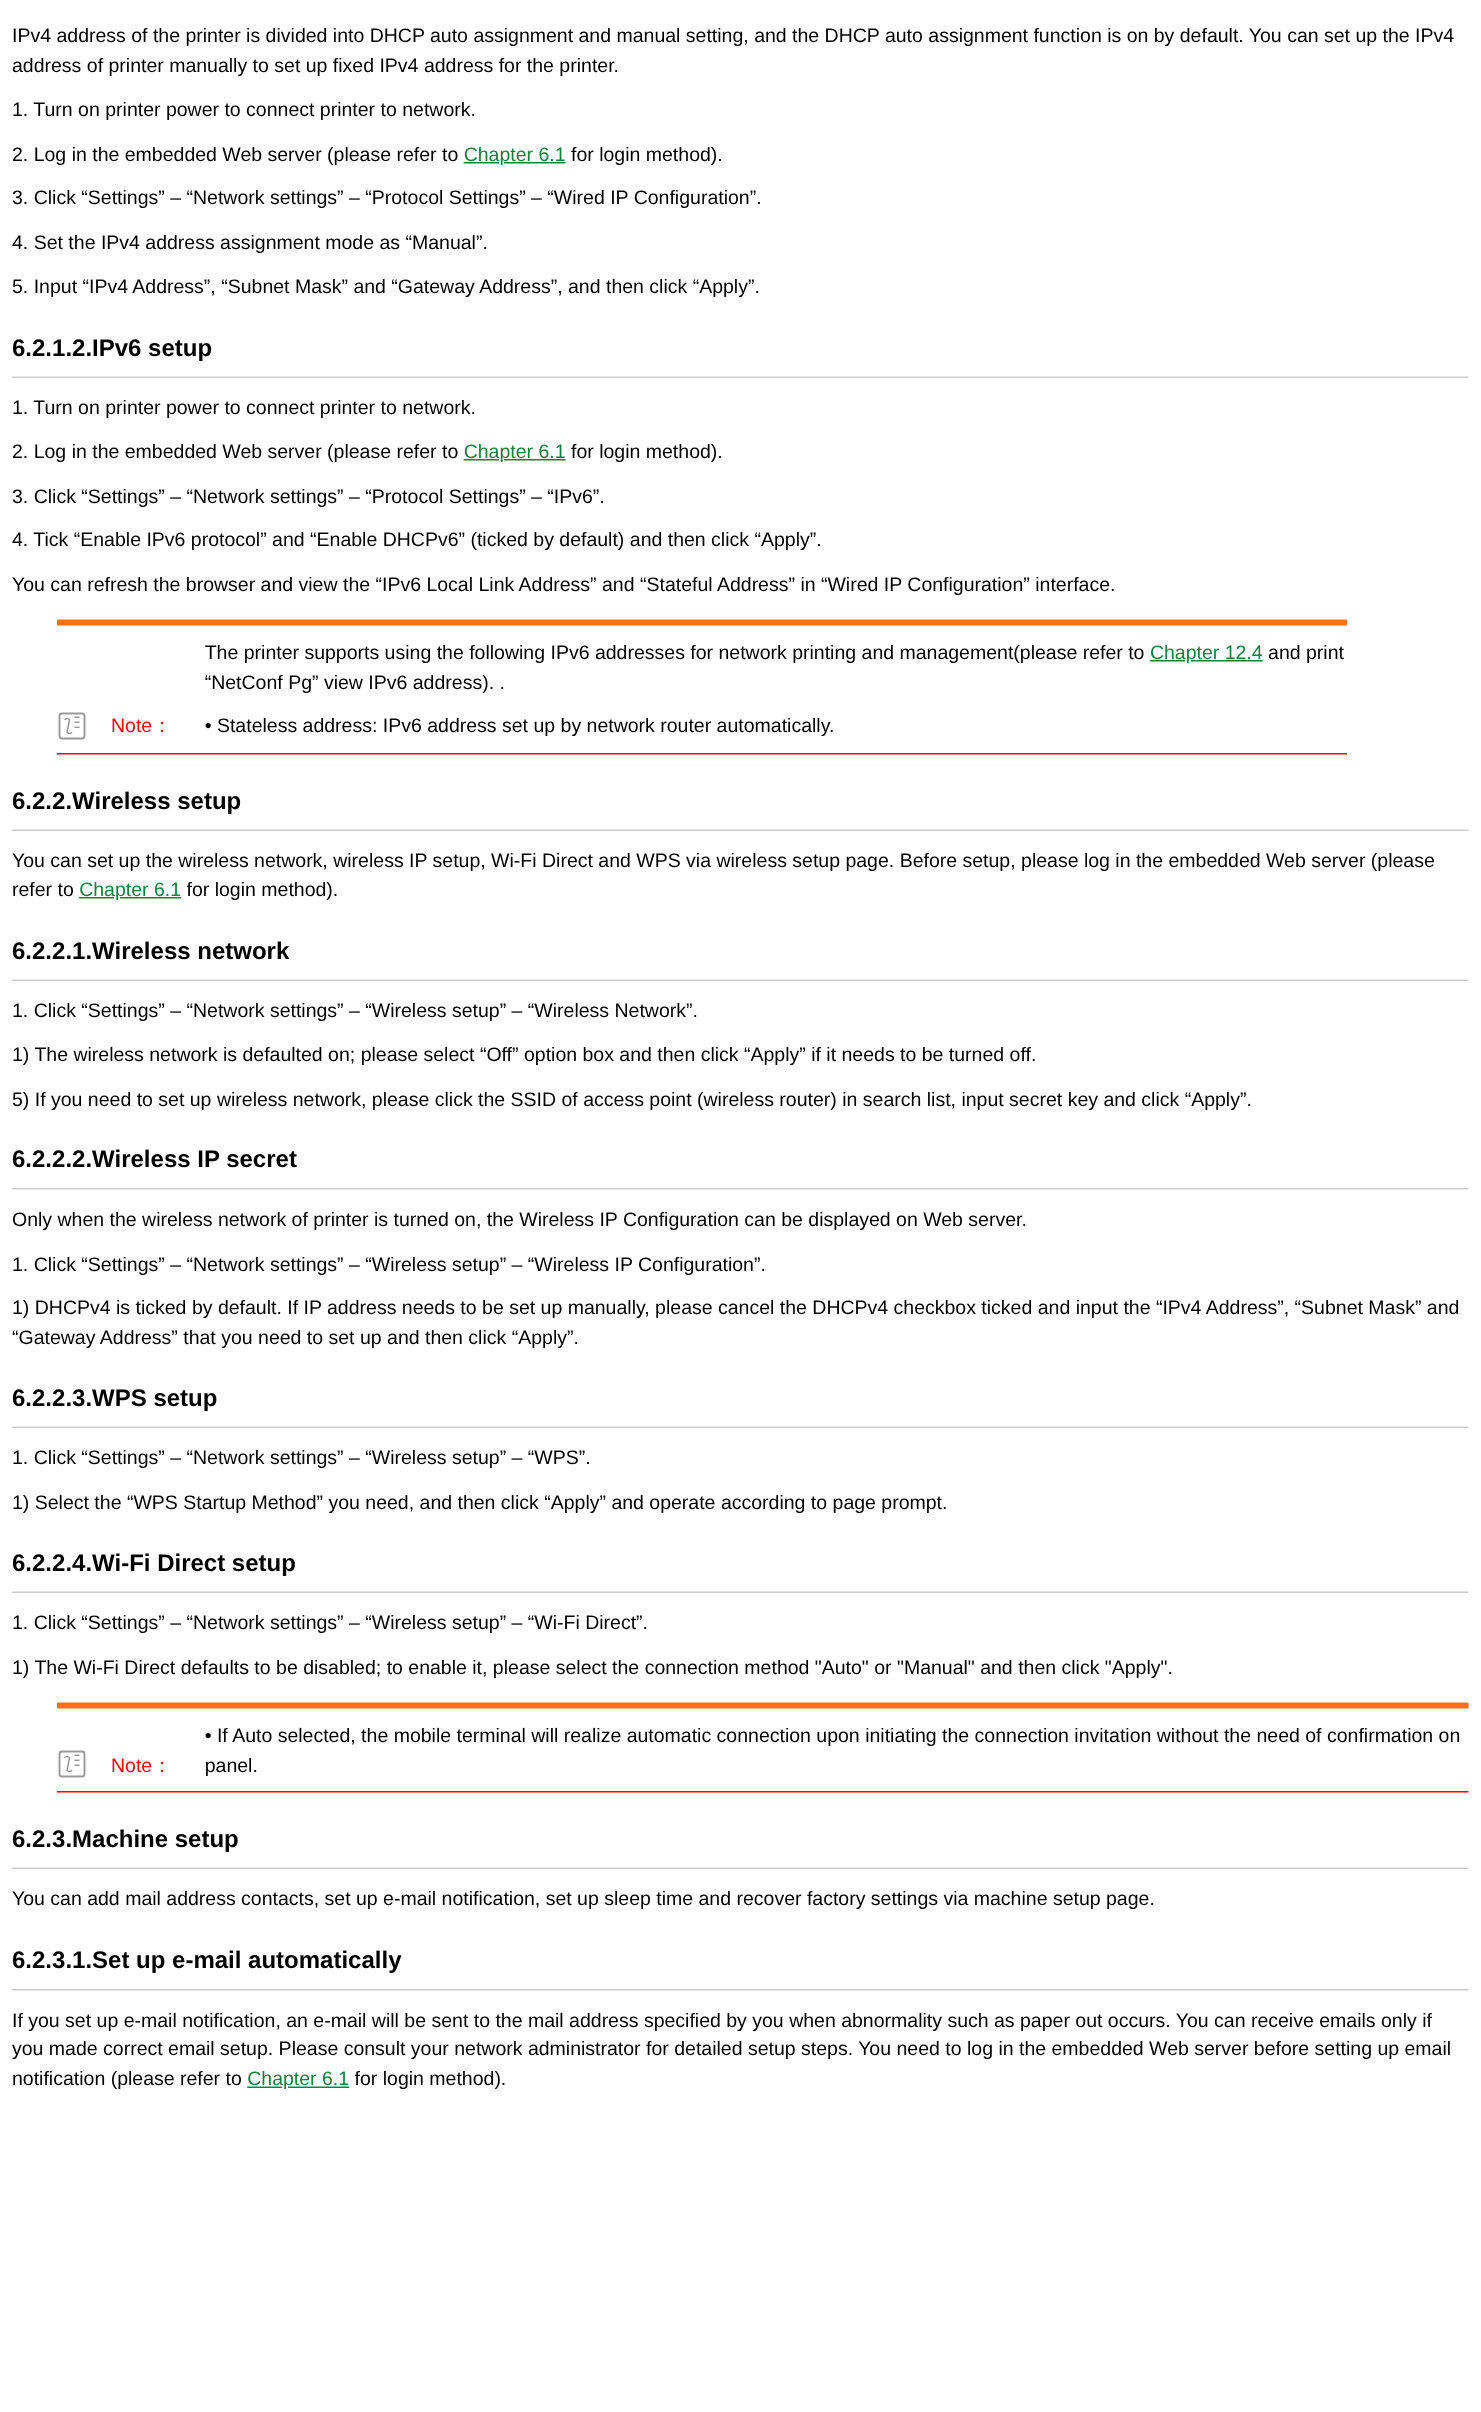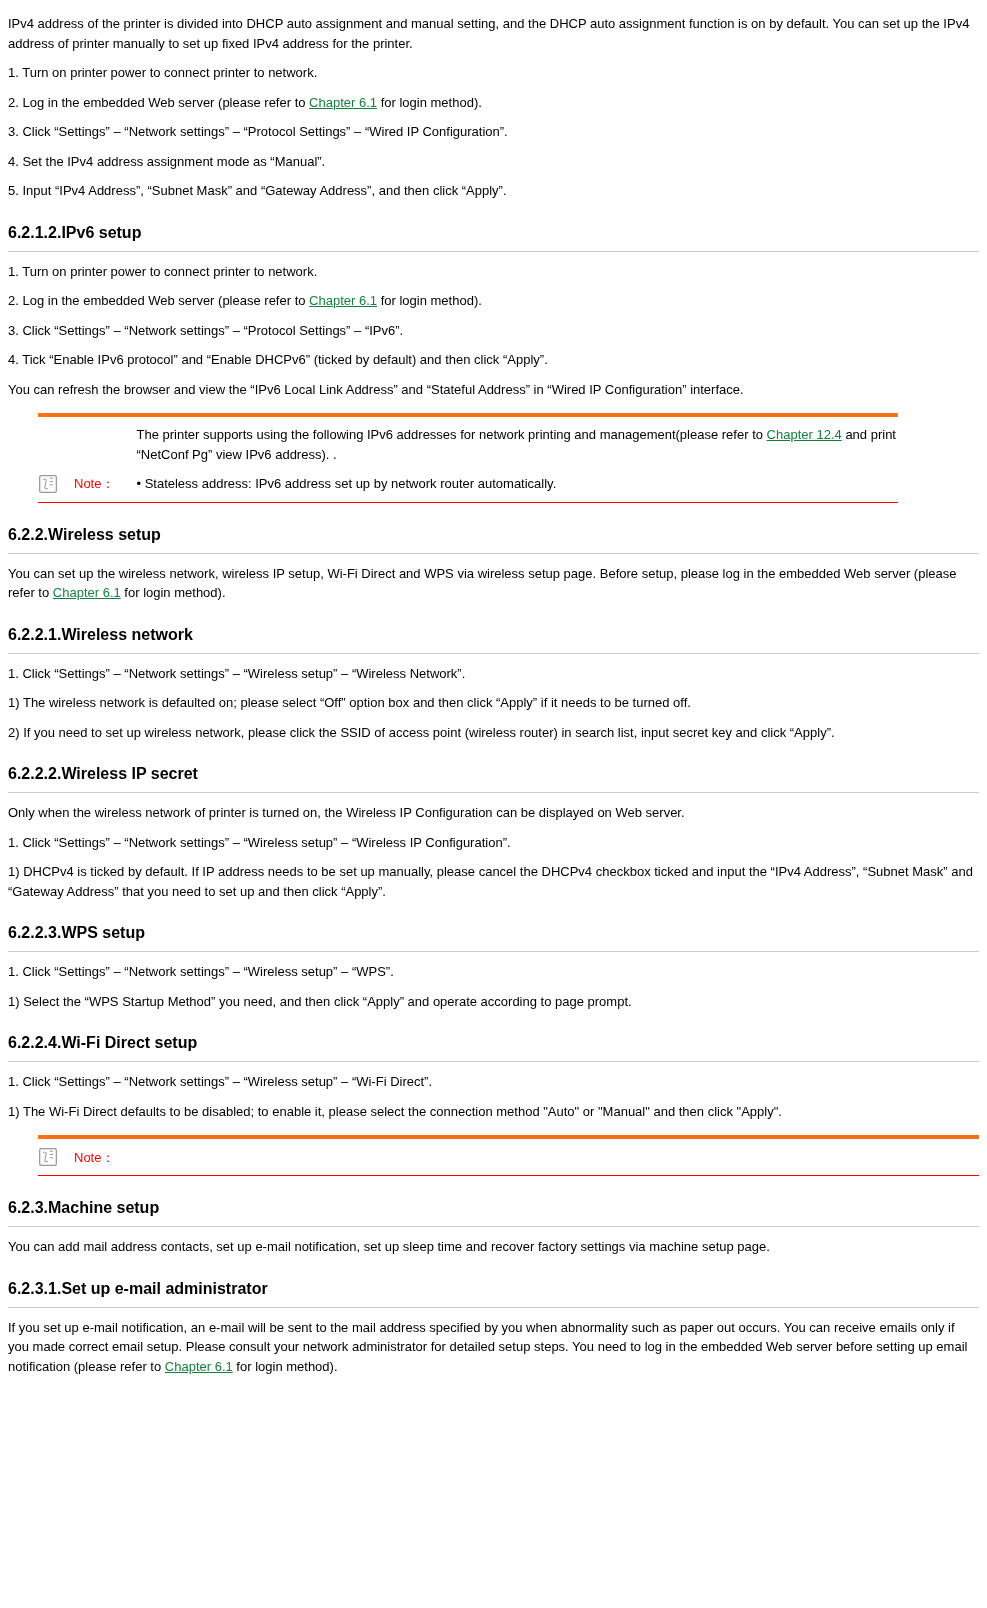"2) If you need to" p { text: 2 -> 5 }
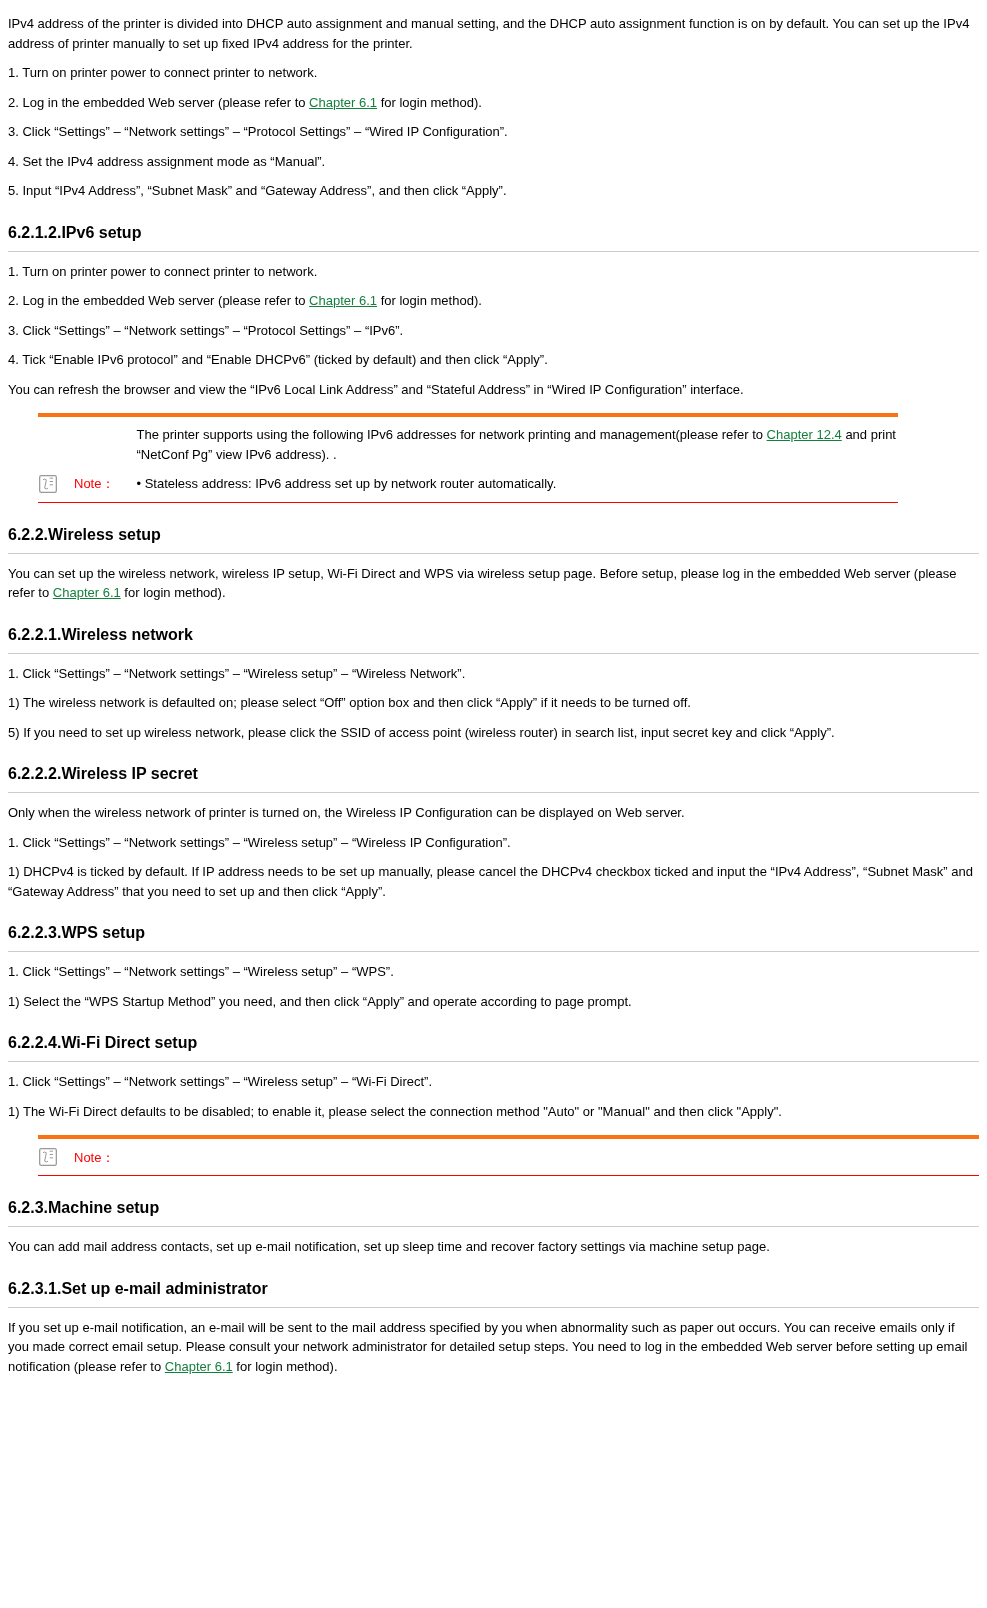"• If Auto selected, the" p { html: none -> <p>• If Auto selected, the mobile terminal will realize automatic connection upon initiating the connection invitation without the need of confirmation on panel.</p> }
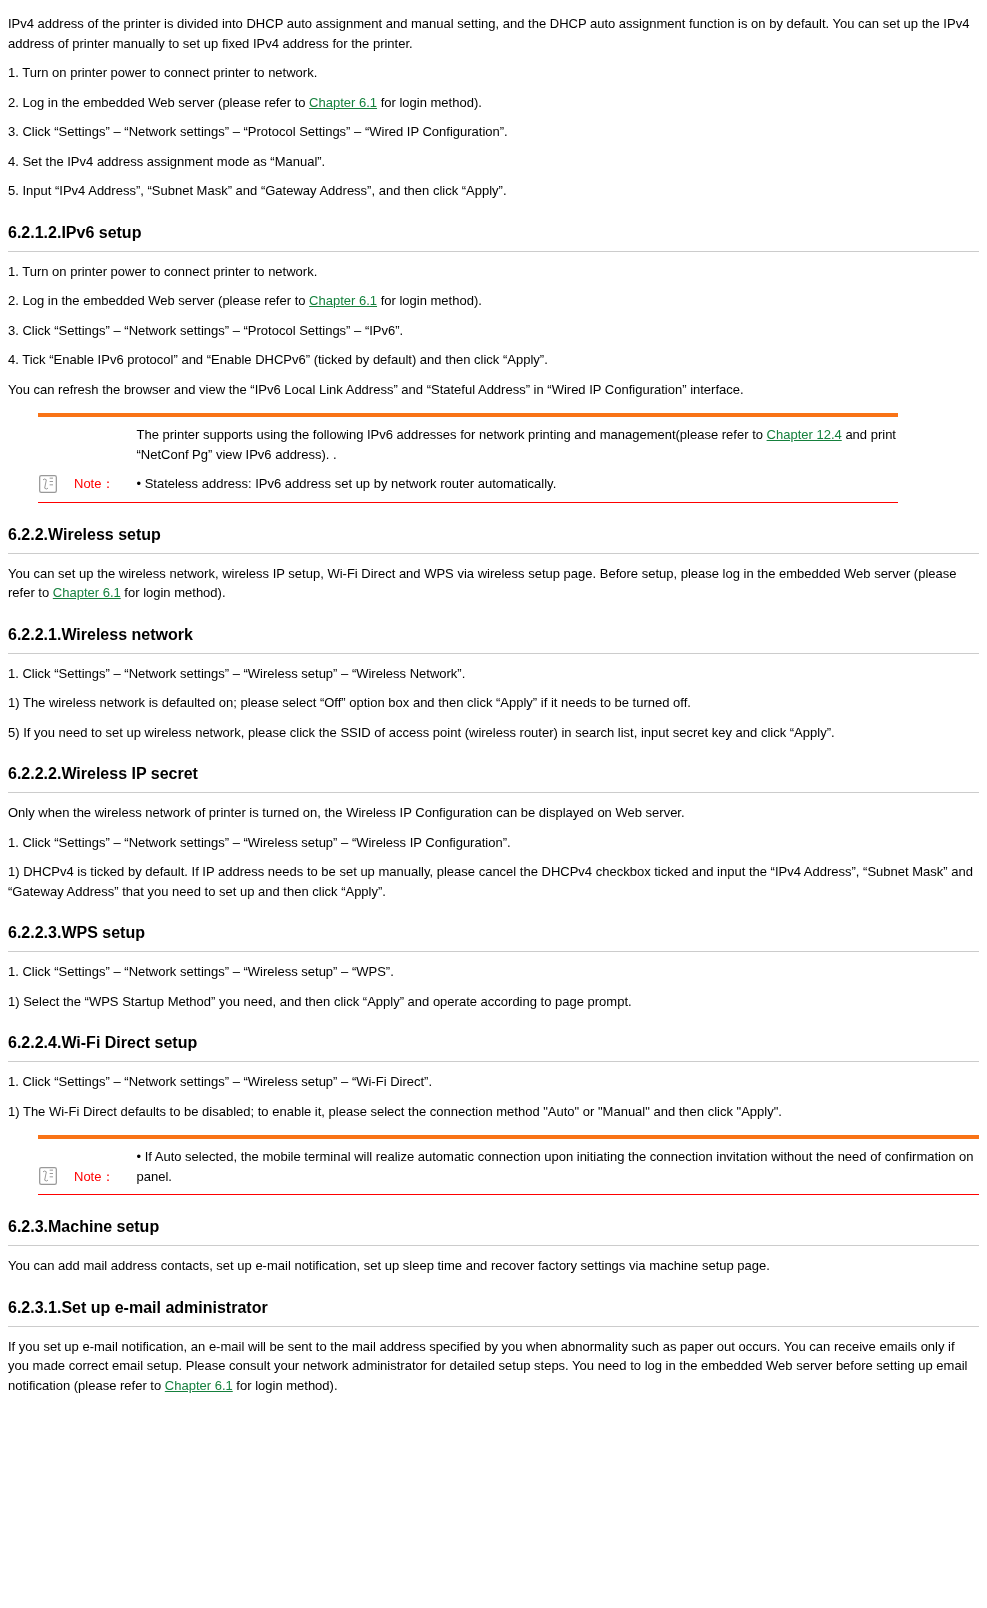"6.2.3.1.Set up e-mail administrator" h2 { text: administrator -> automatically }
